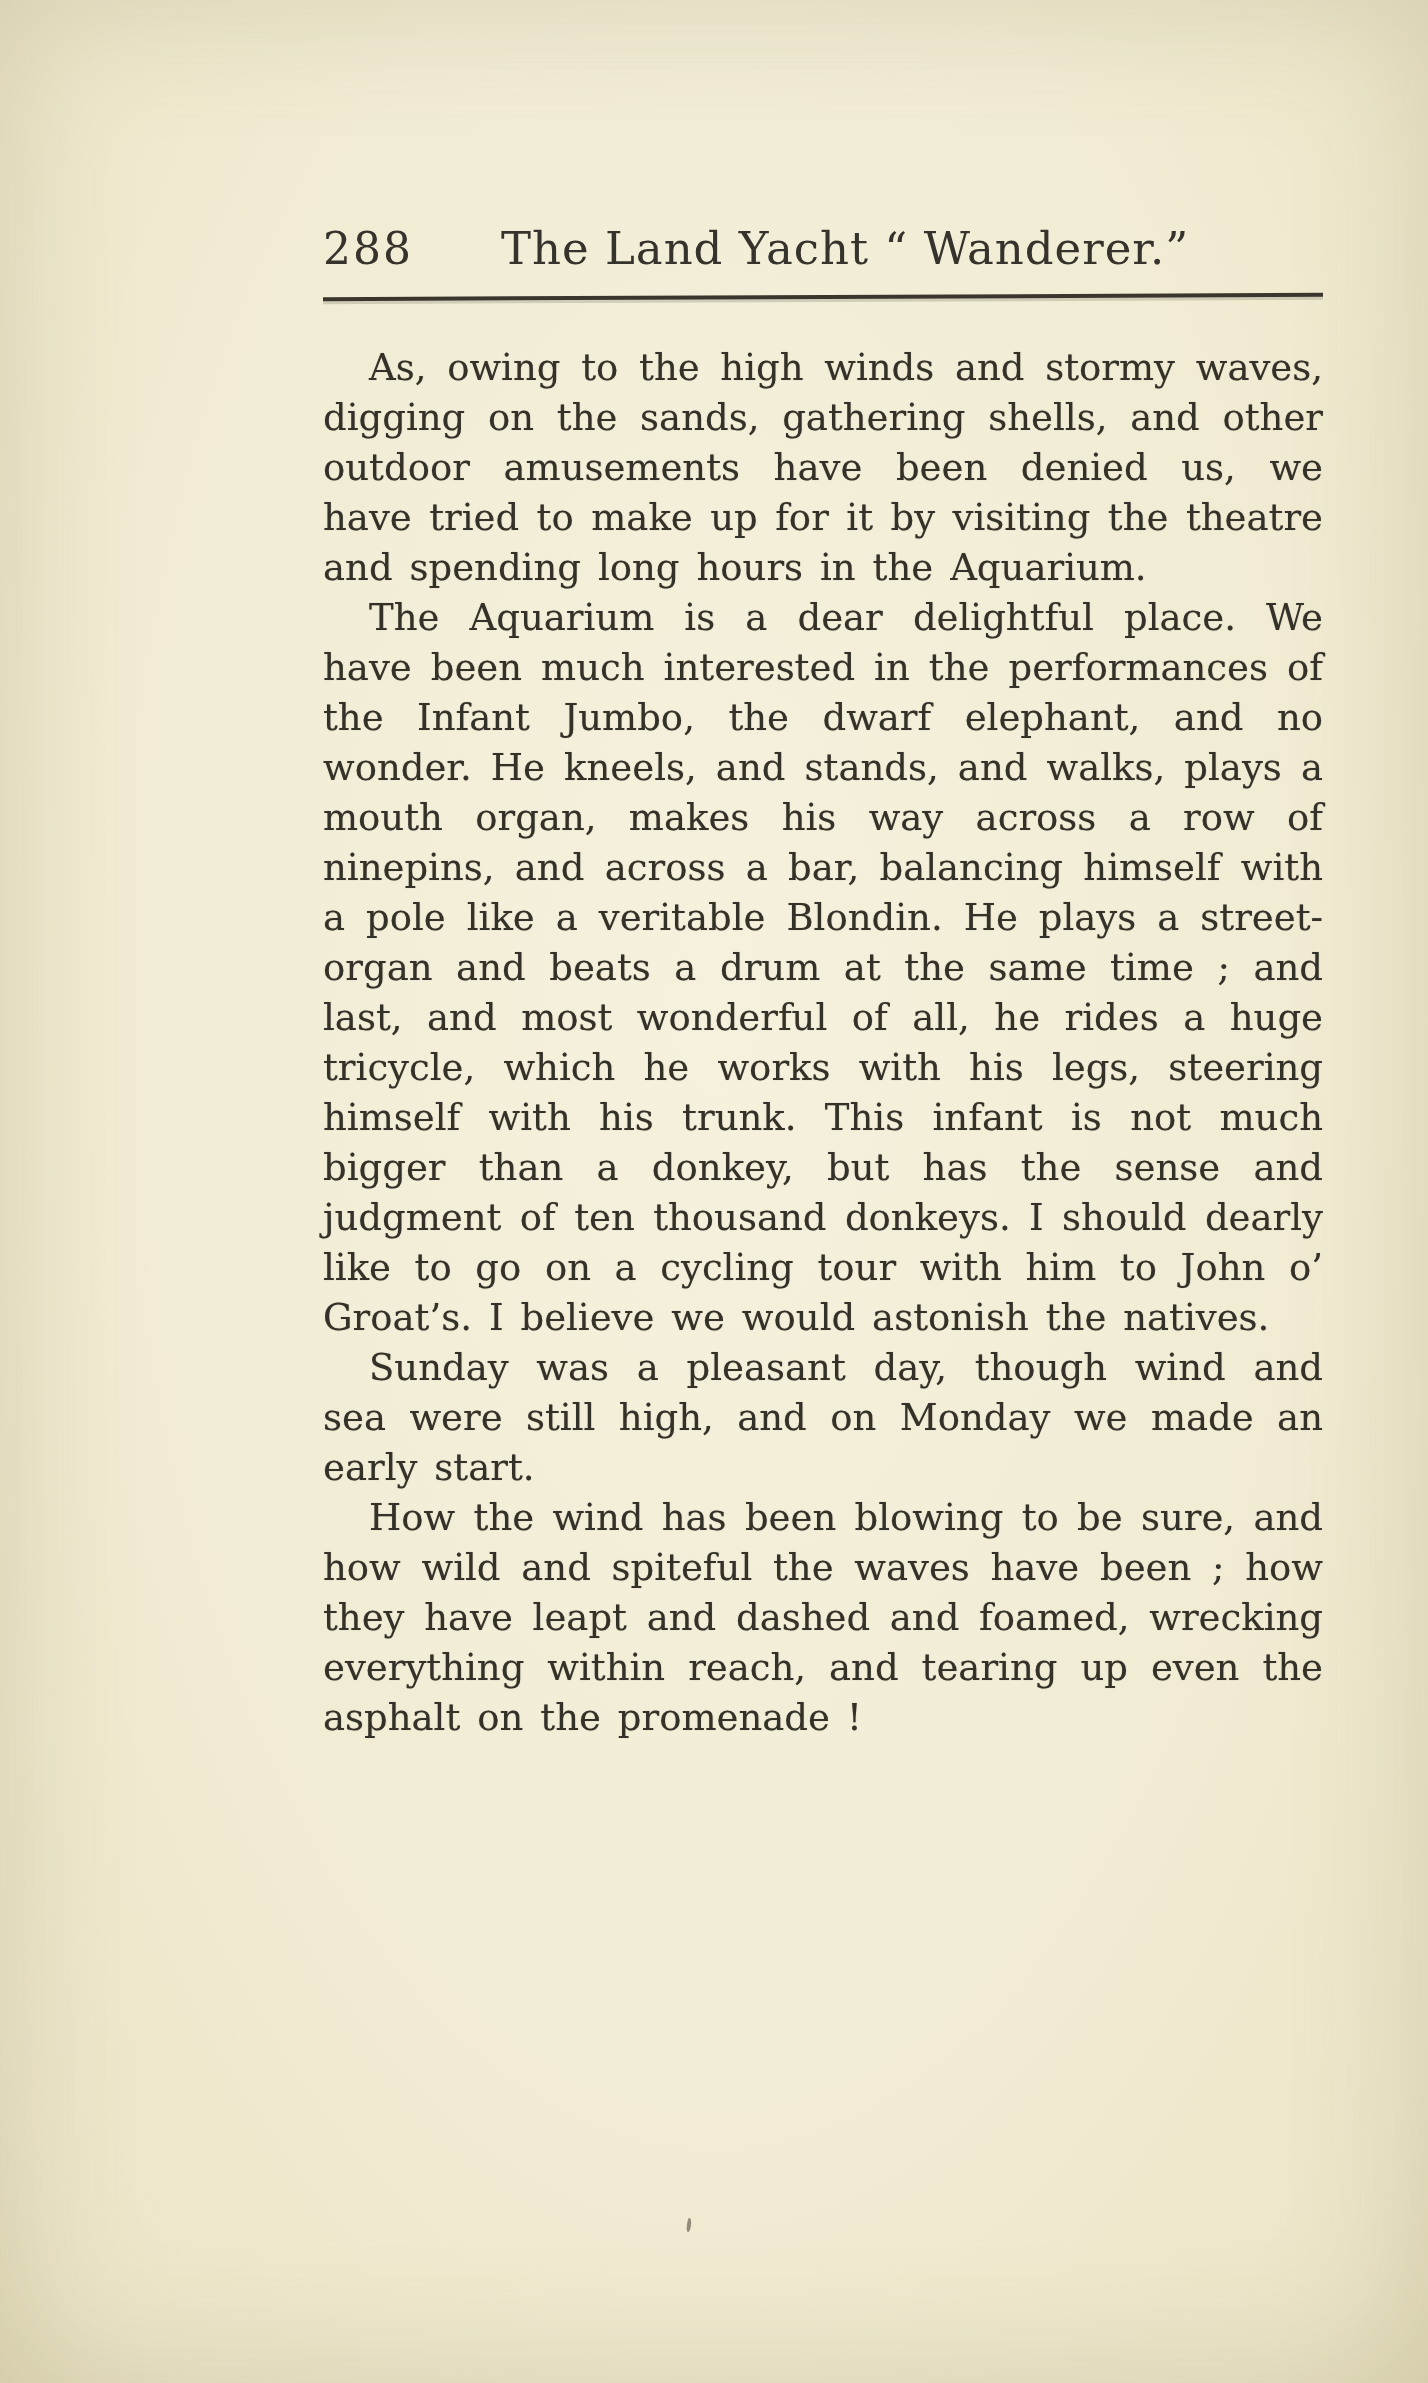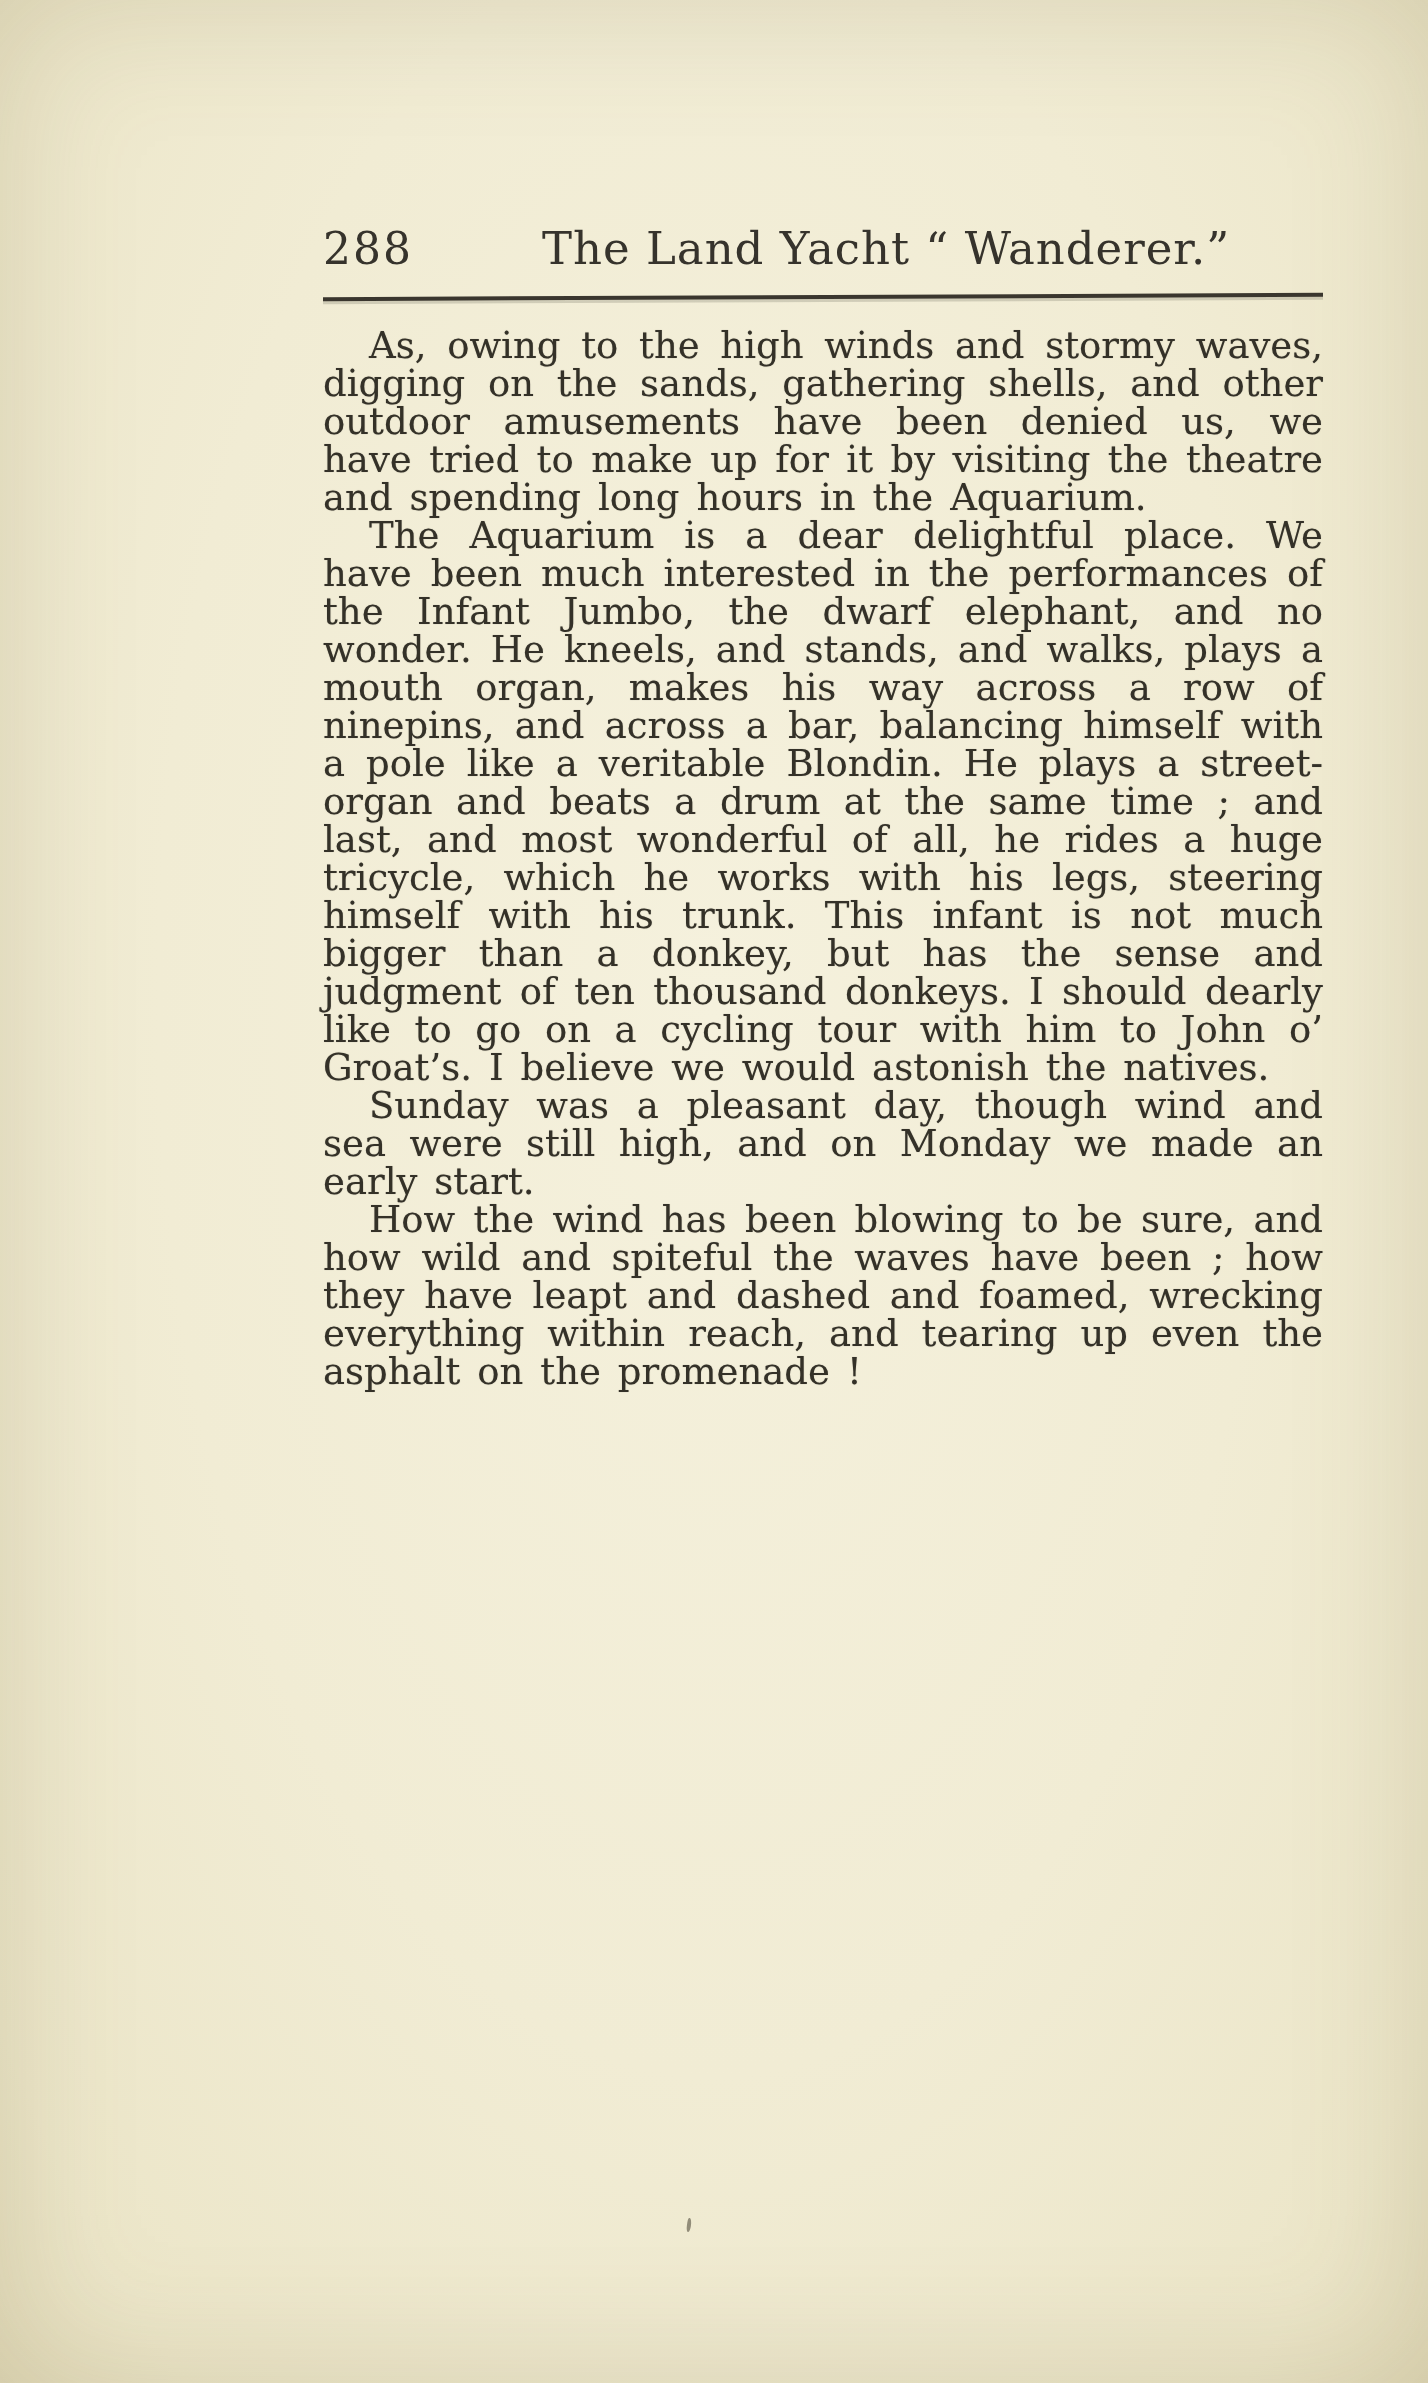"288" .page-header { gap: 41px -> none }
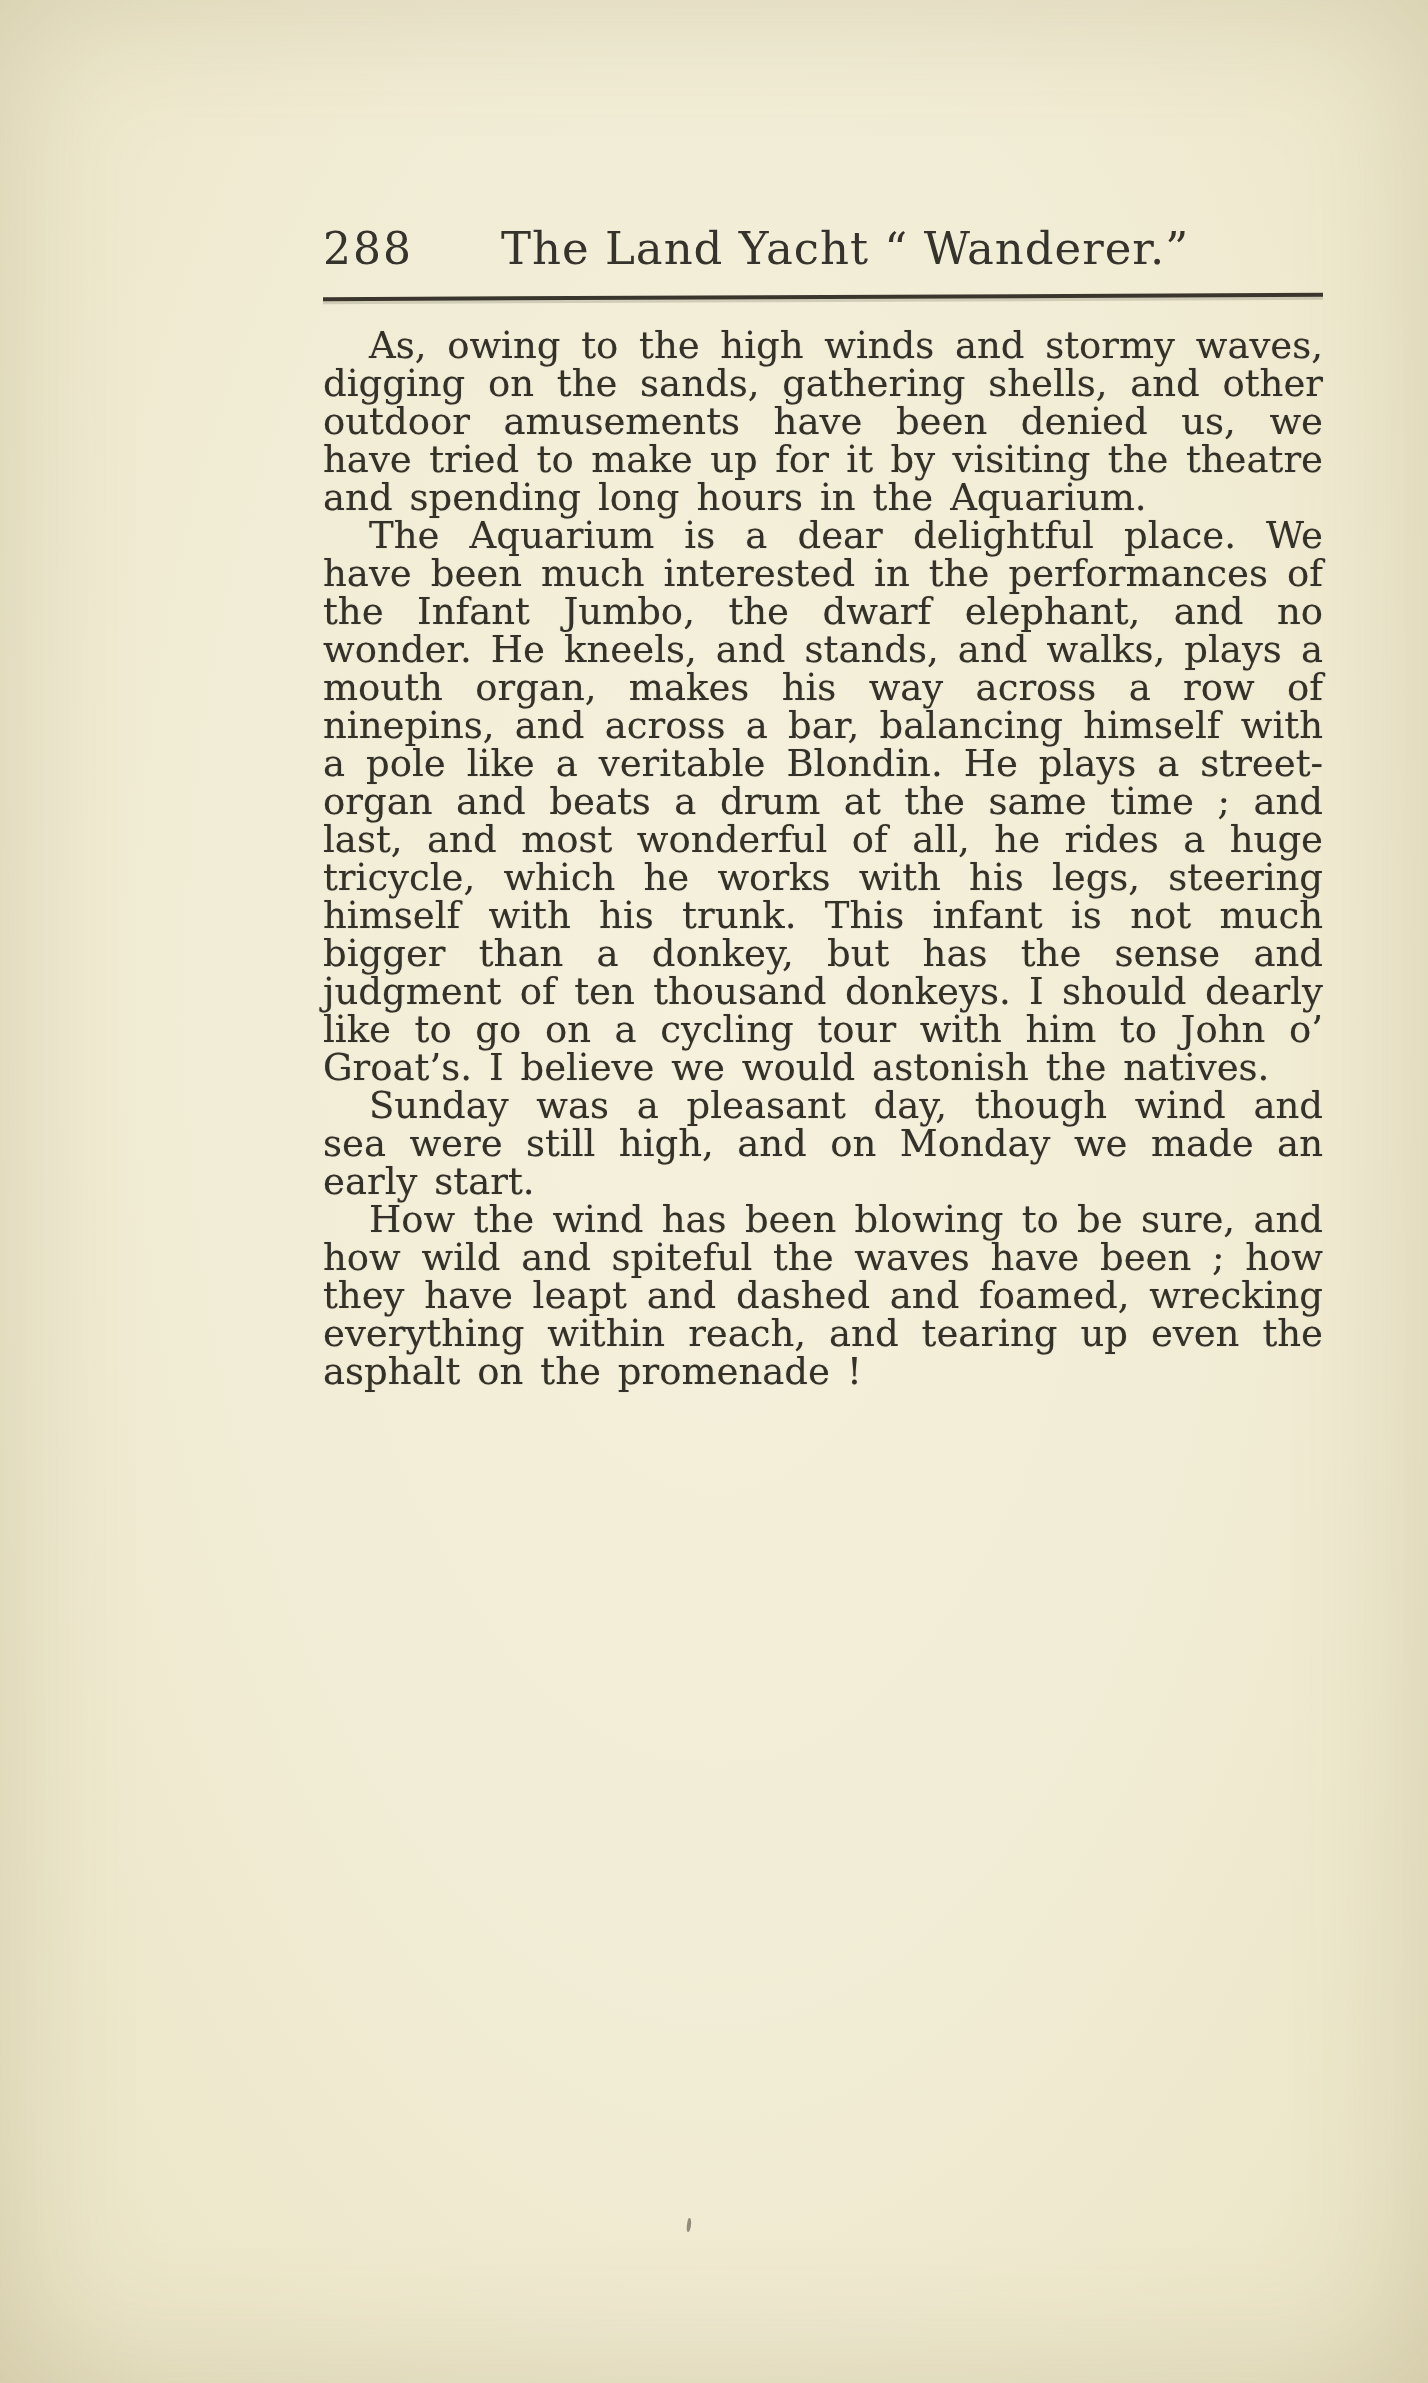"As, owing to the high" .body-text { line-height: 38px -> 50px; margin-top: 28px -> 44px }
